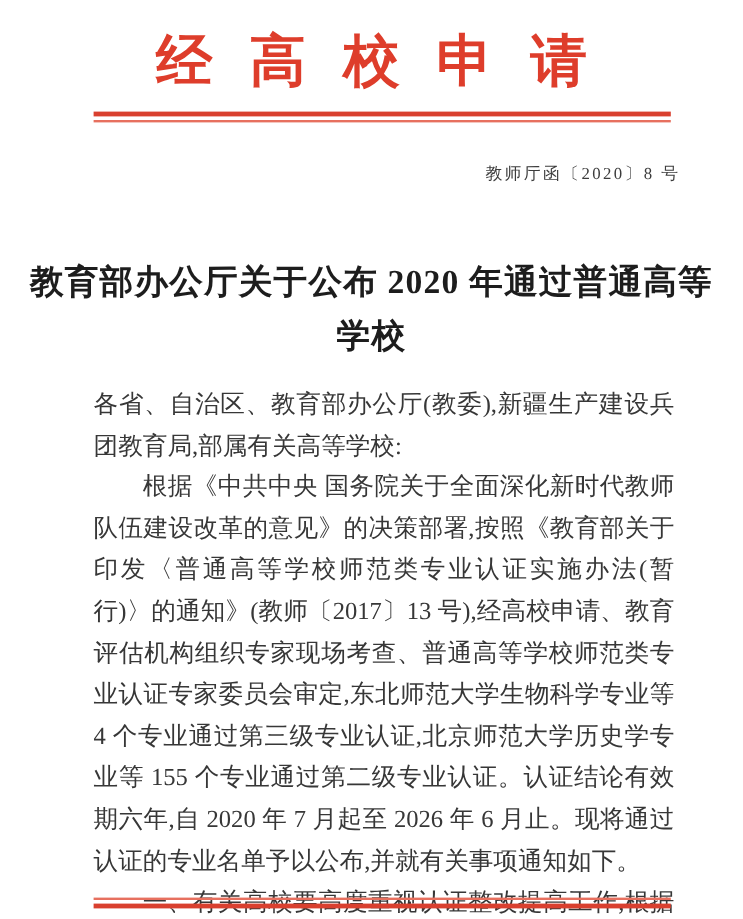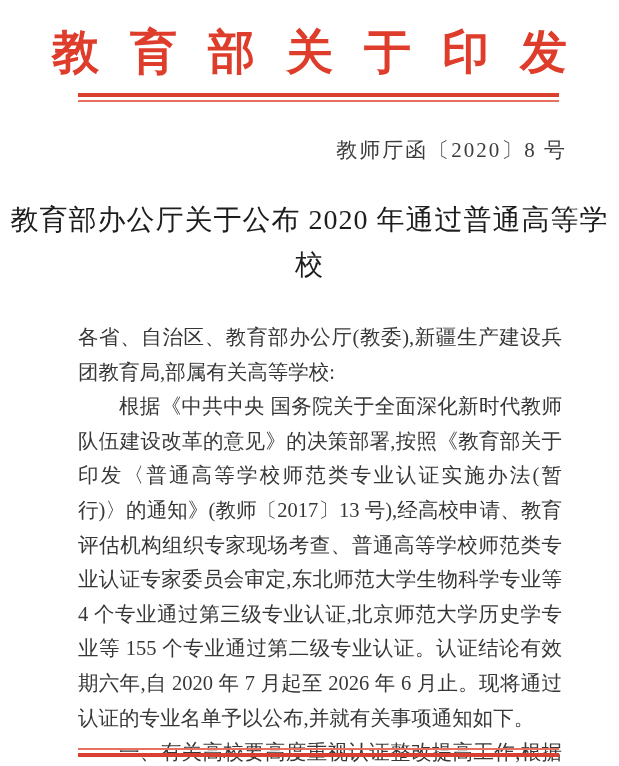"教育部关于印发" h1.org-name { text: 教育部关于印发 -> 经高校申请 }
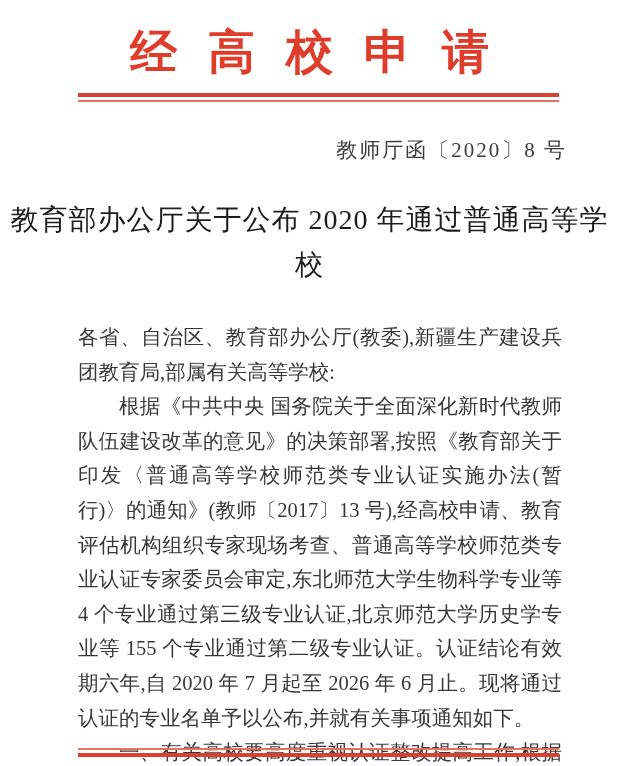"教师厅函〔2020〕8 号" .doc-number { font-size: 21px -> 14px }
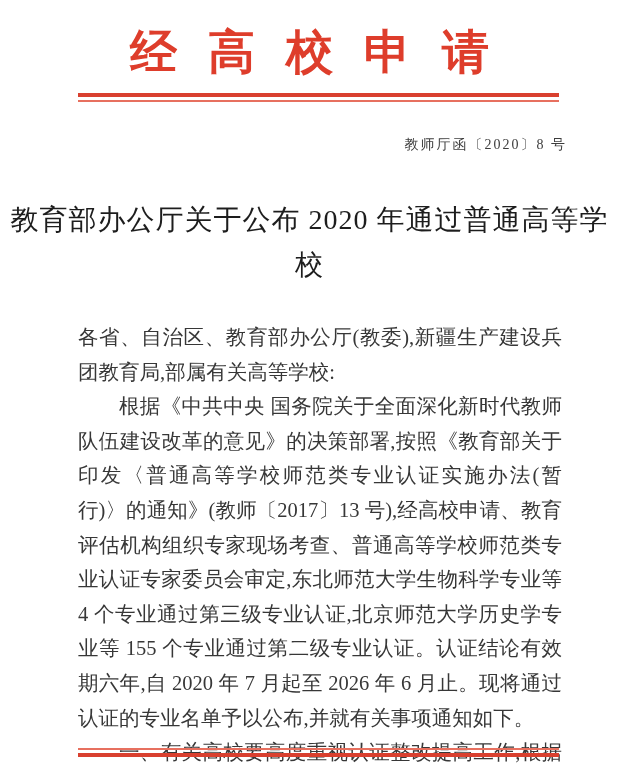"教育部办公厅关于公布 2020 年通过普通高等学校" .doc-title { font-weight: 400 -> 700; margin: 0 -> 16px }
